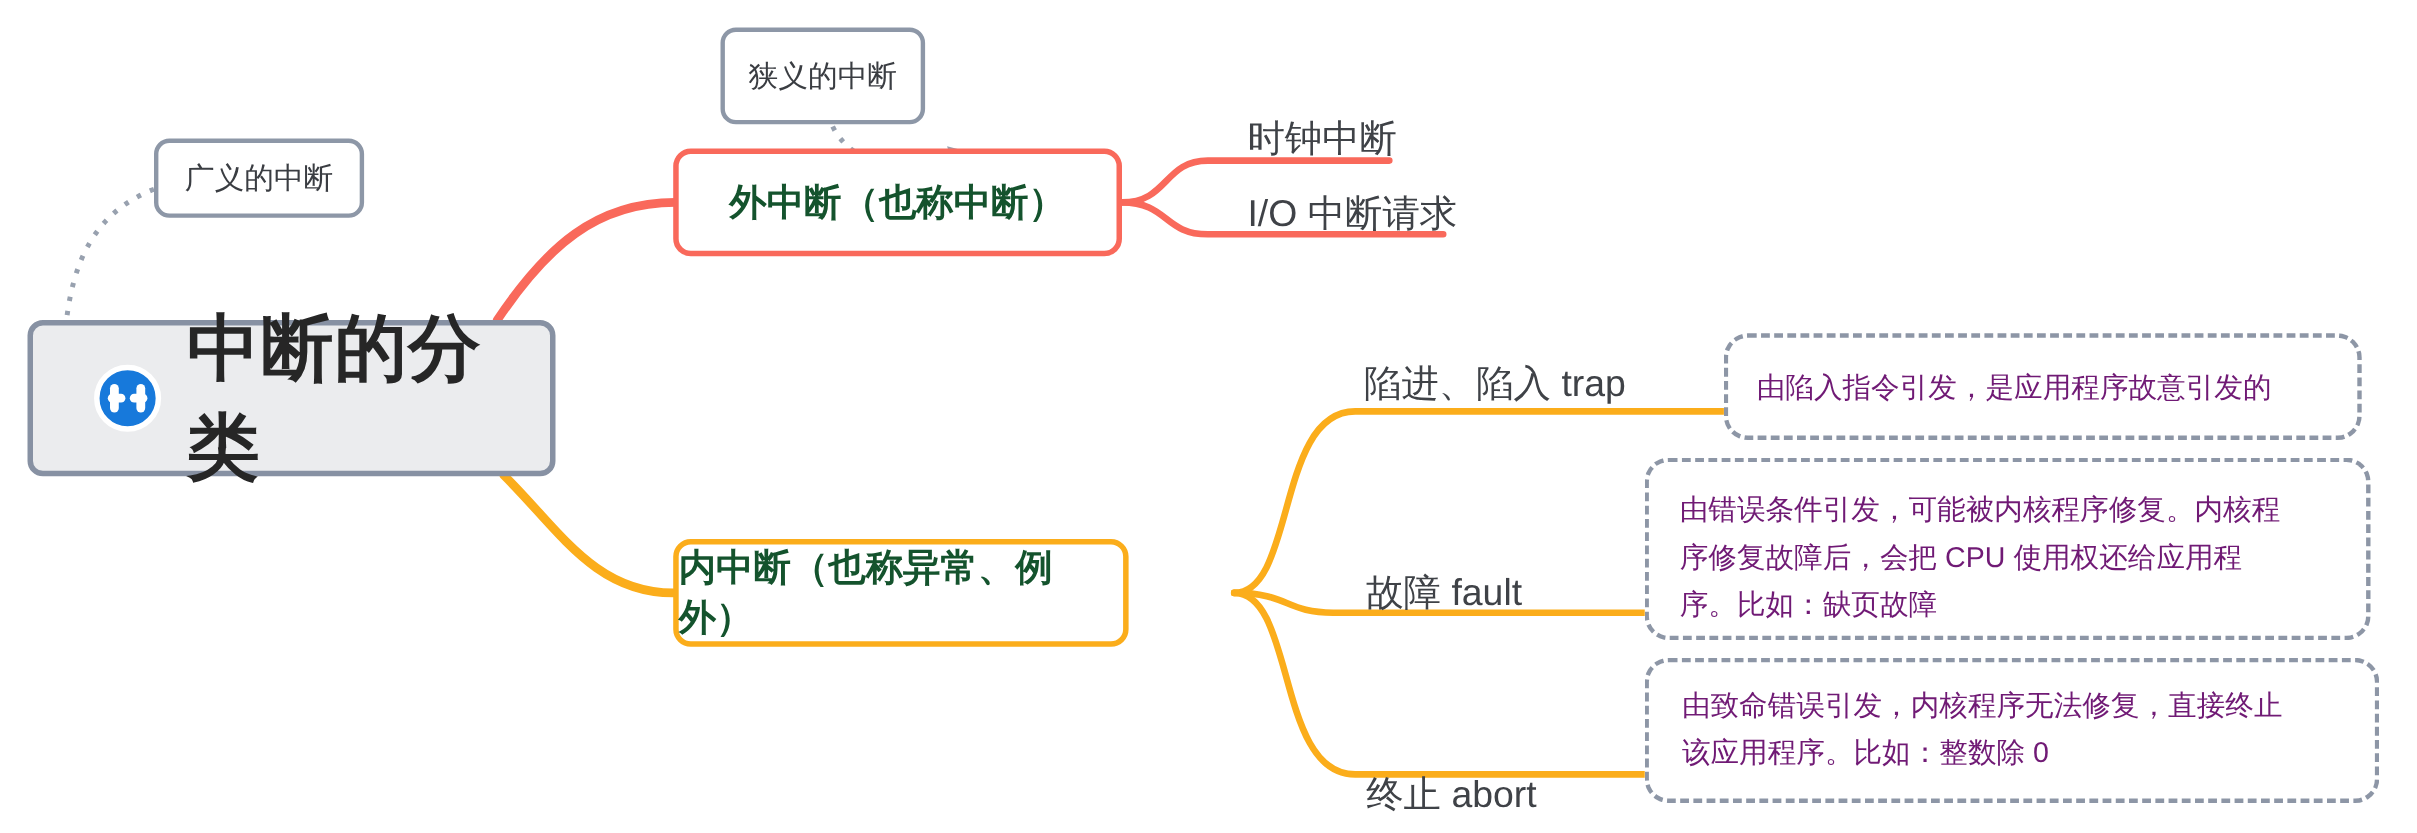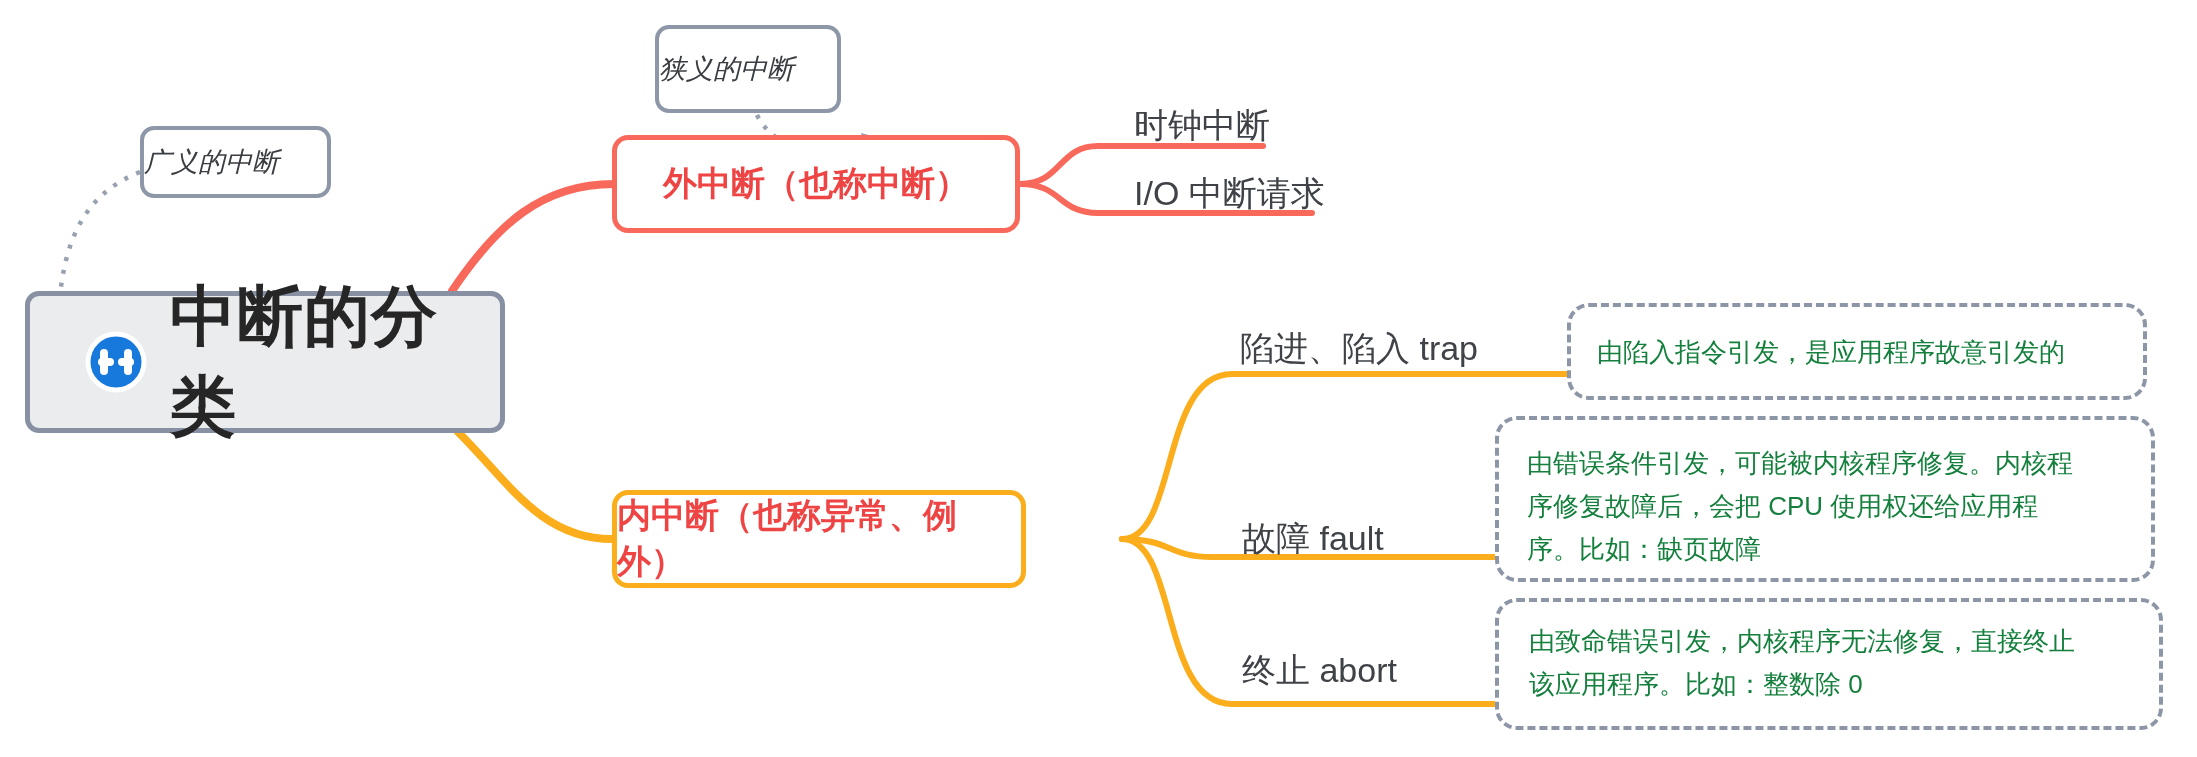"狭义的中断" .float-topic { font-style: italic -> none; justify-content: none -> center }
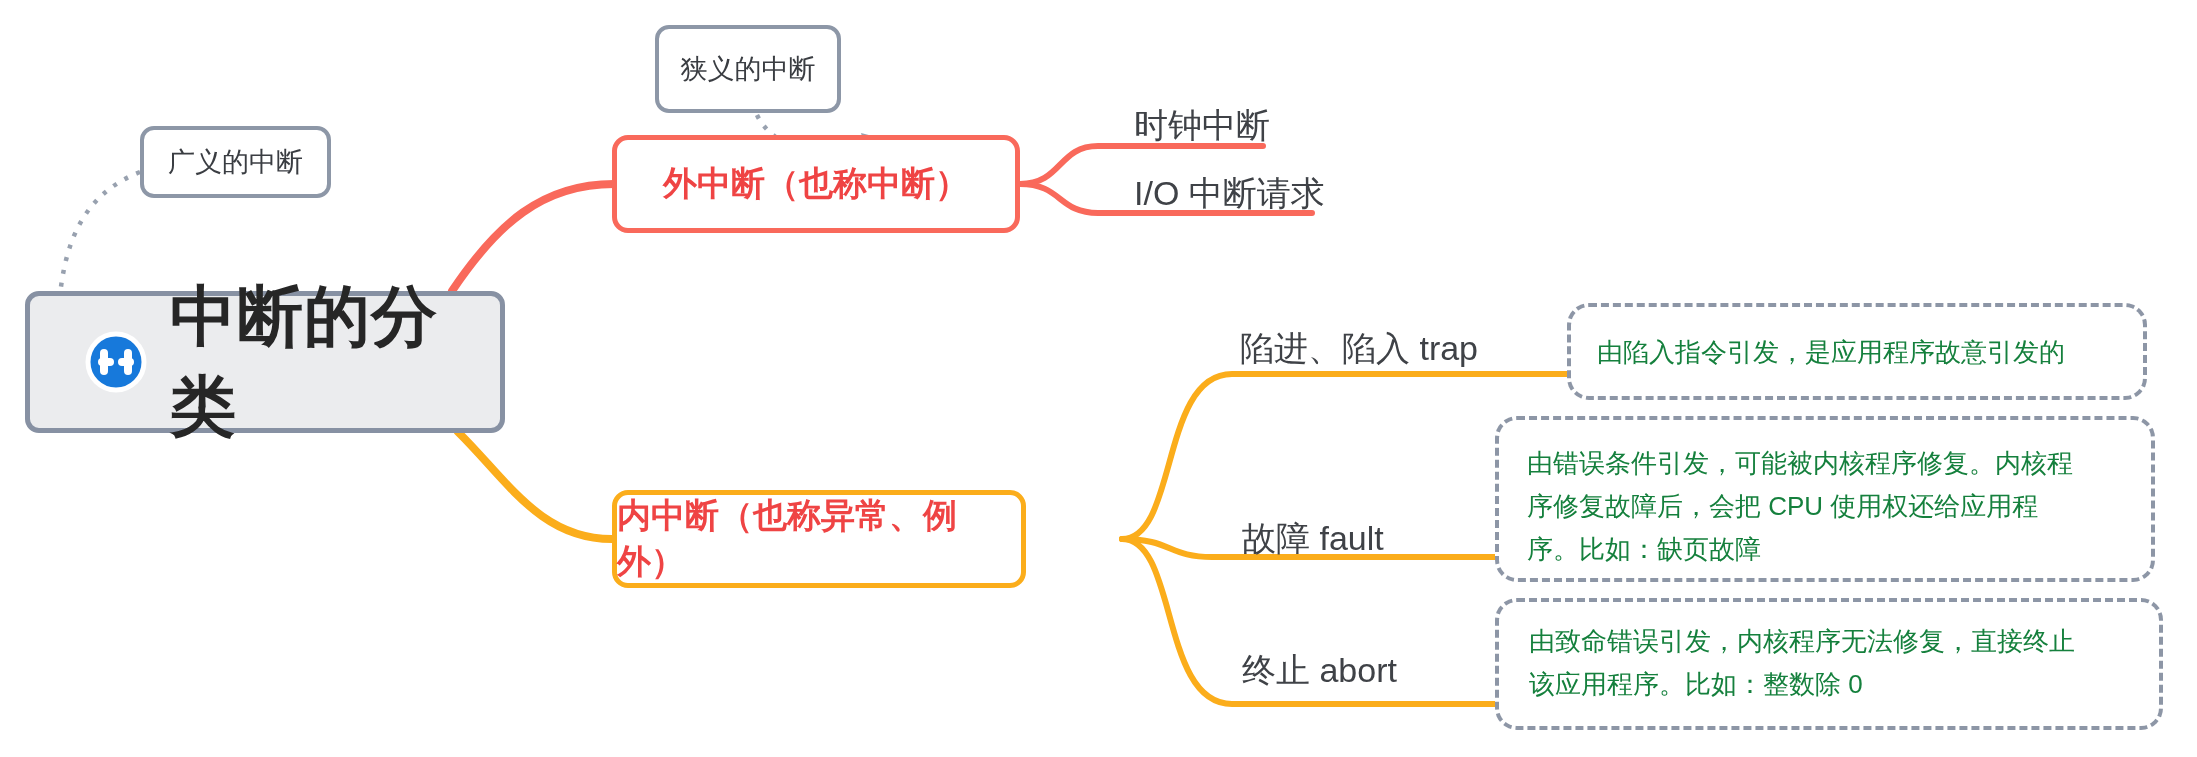"外中断（也称中断）" .main-topic { color: #ef4444 -> #14532d }
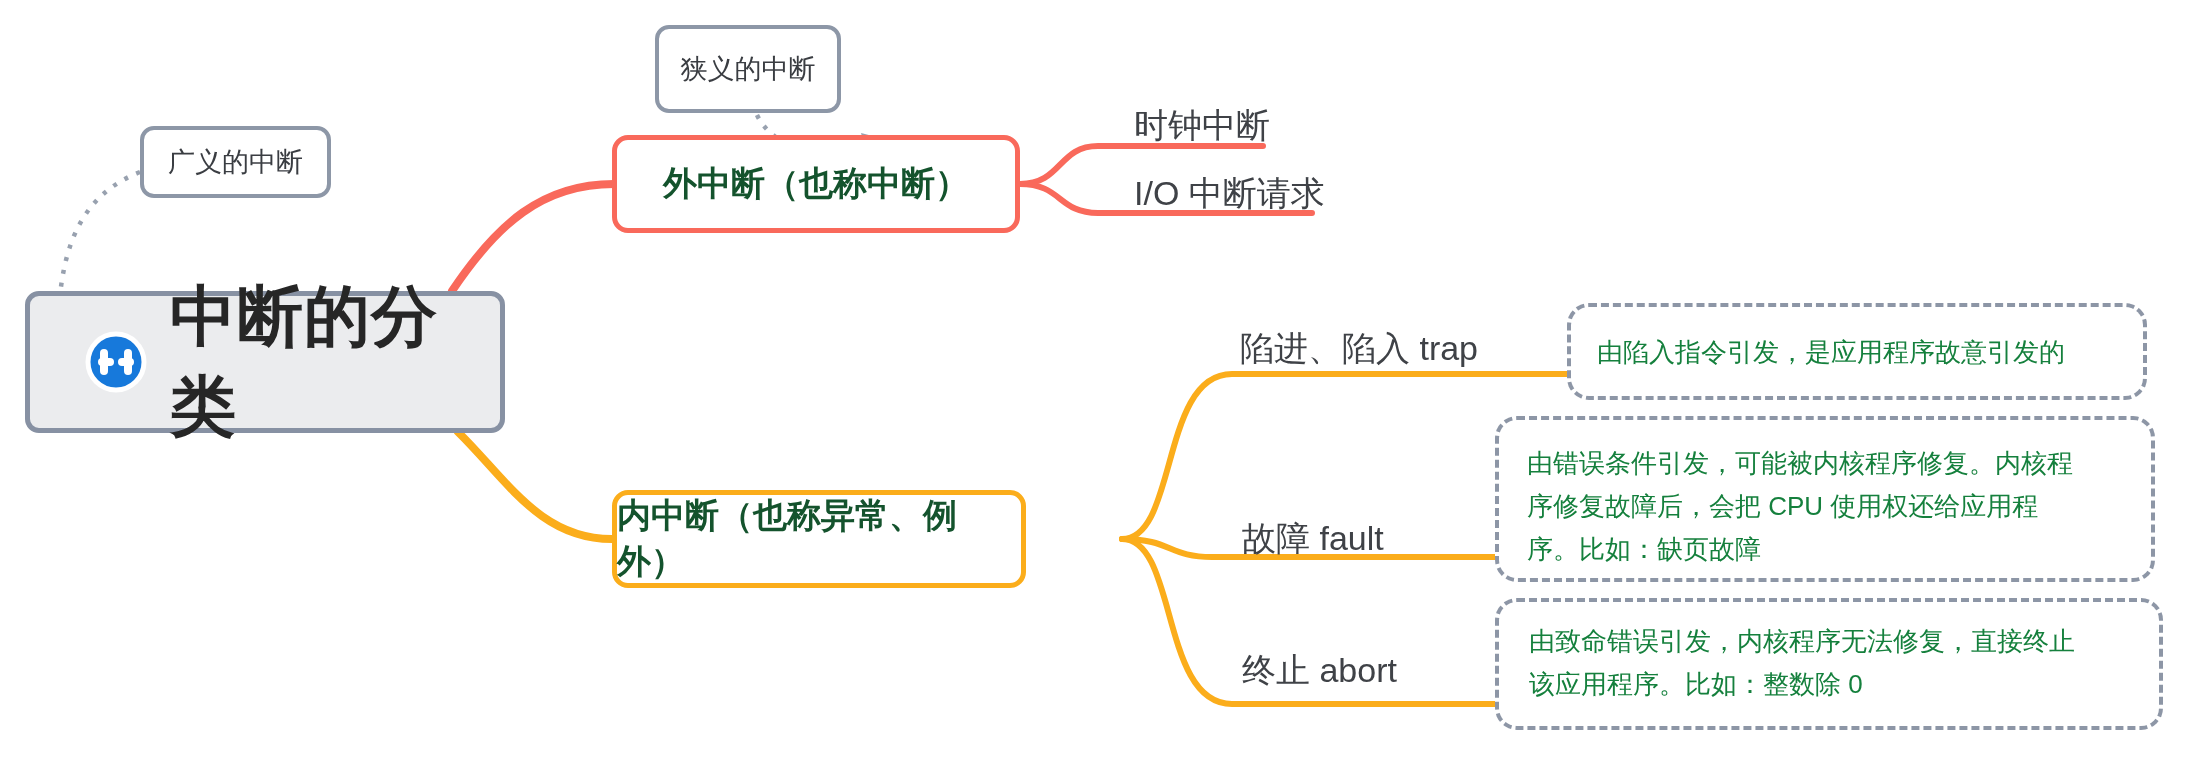"由陷入指令引发，是应用程序故意引发的" .note-box { color: #15803d -> #701a75 }
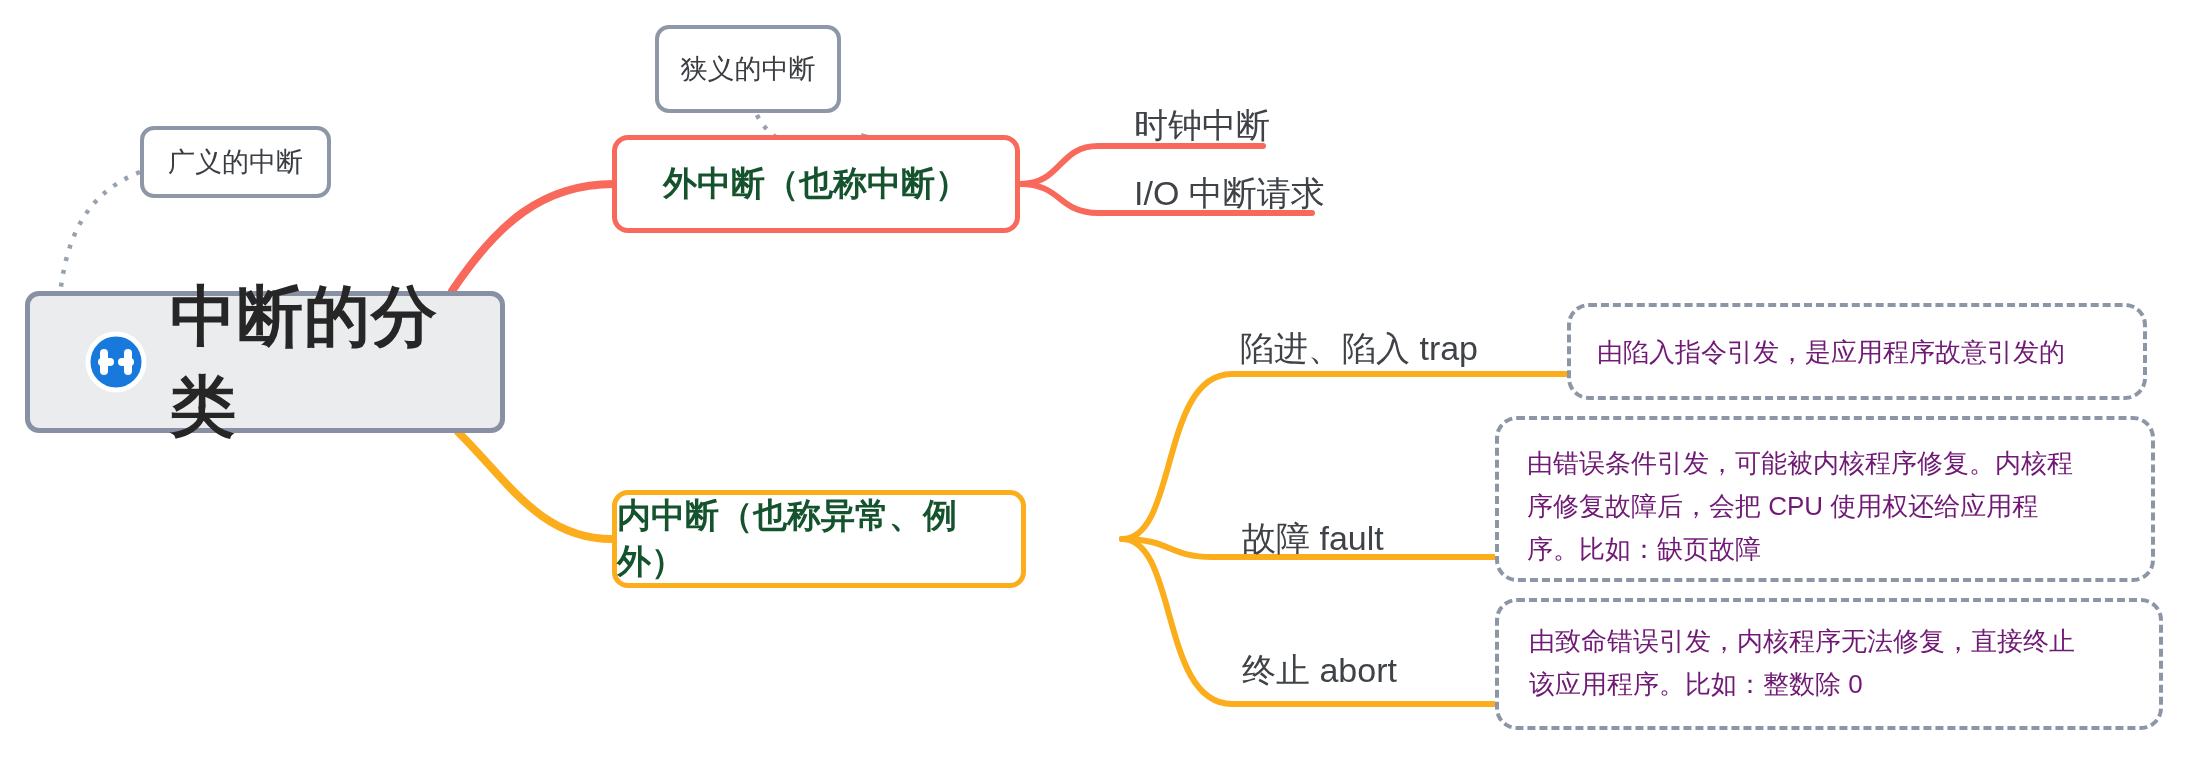"终止 abort" .lbl-abort { top: 648px -> 700px }
